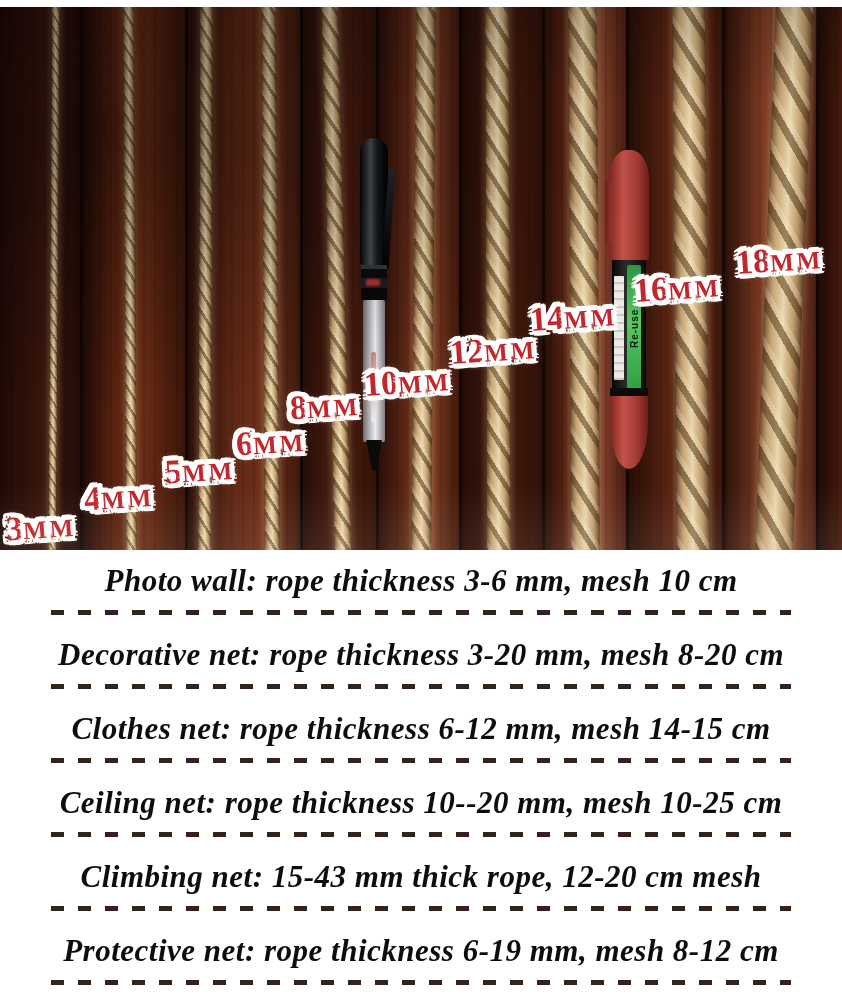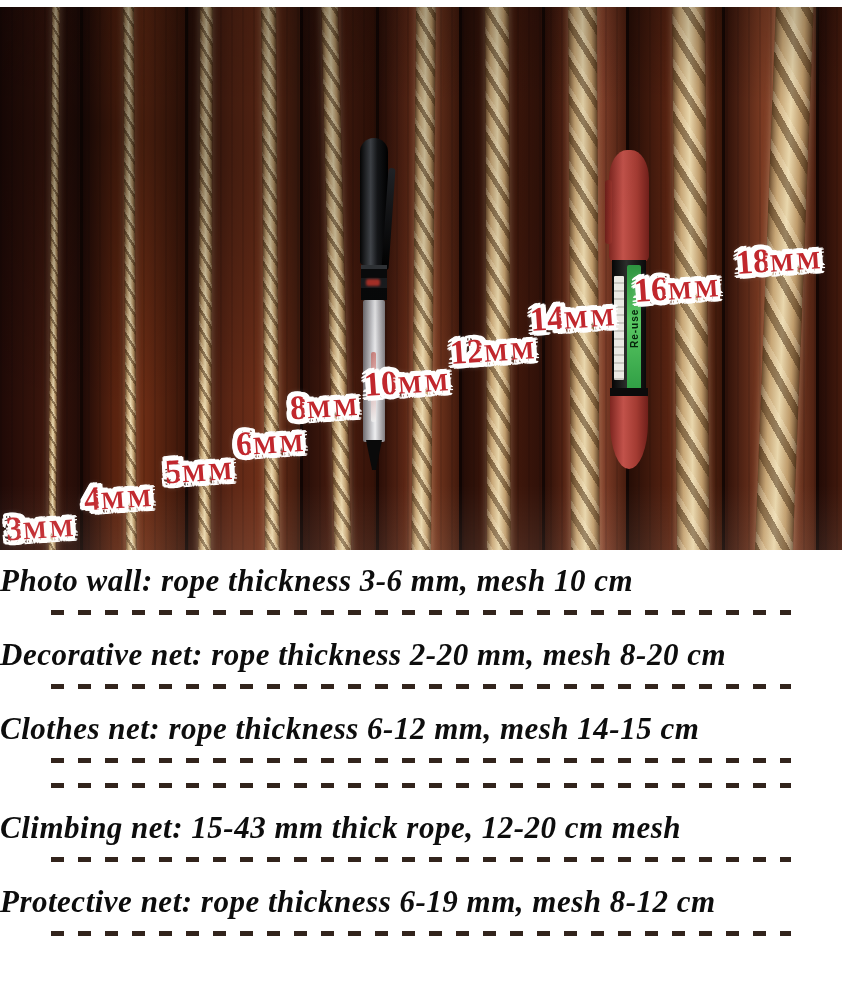"Photo wall: rope thickness 3-6" .spec-text { text-align: left -> center }
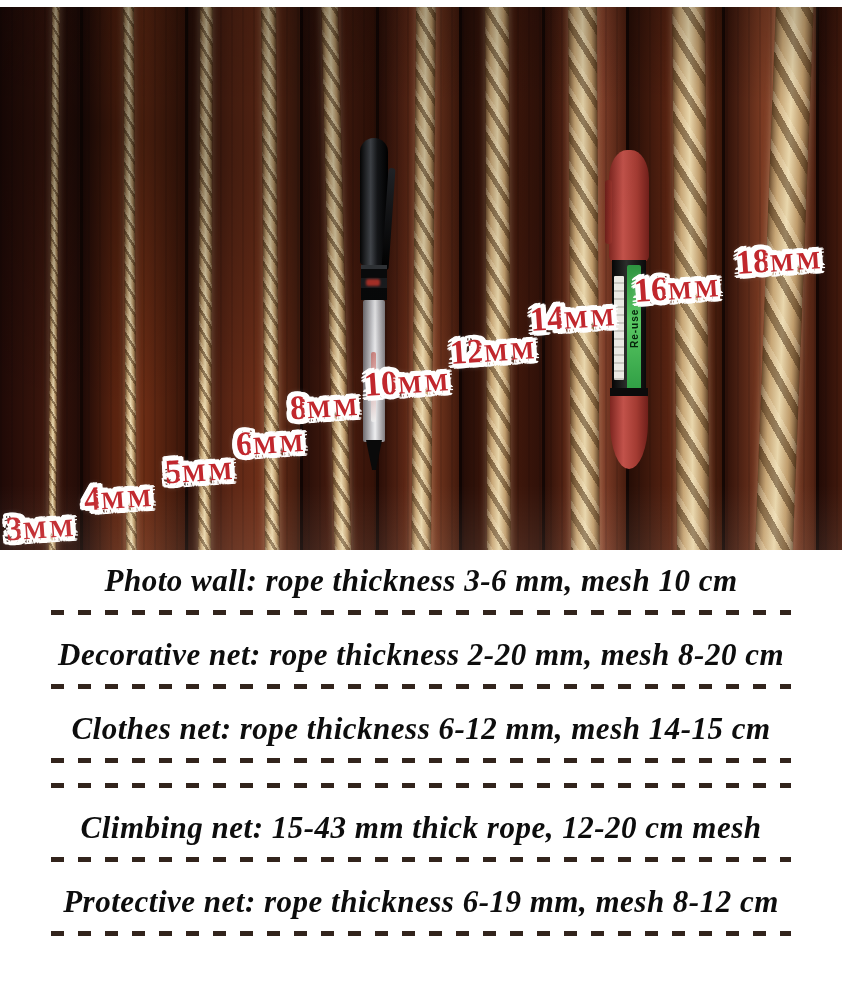"Decorative net: rope thickness 2-20" div.spec-text { text: 2-20 -> 3-20 }
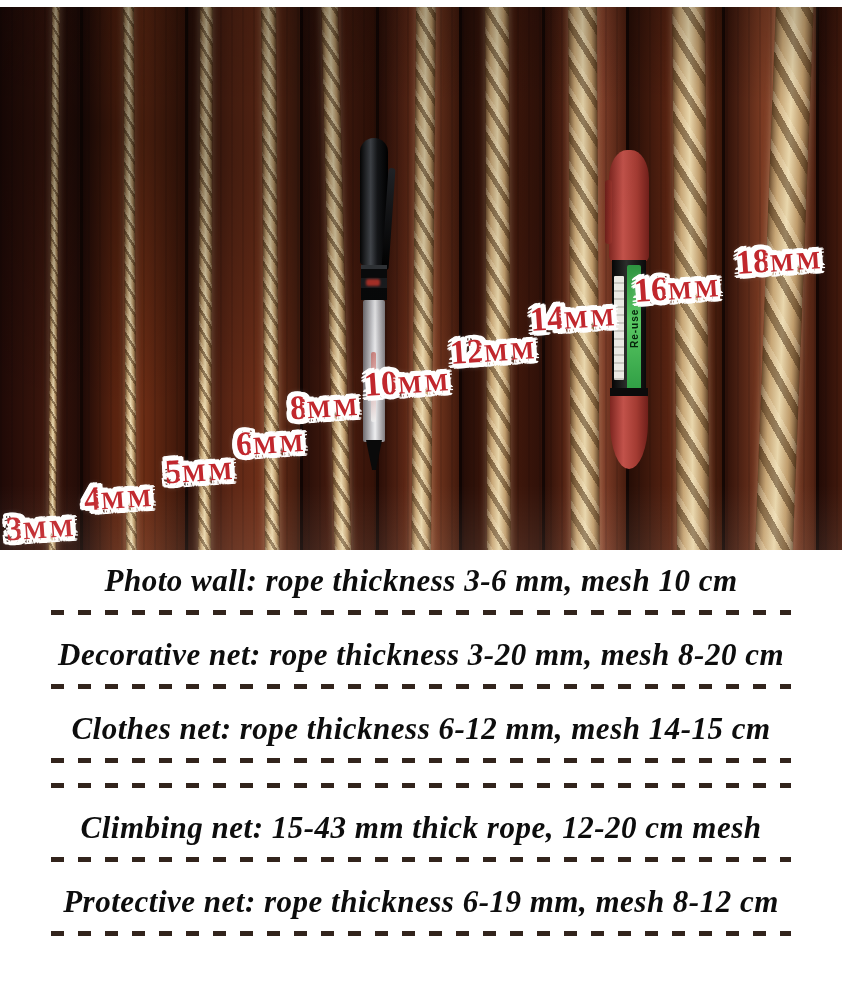"Ceiling net: rope thickness 10--20" div.spec-text { html: none -> <div>Ceiling net: rope thickness 10--20 mm, mesh 10-25 cm</div> }
